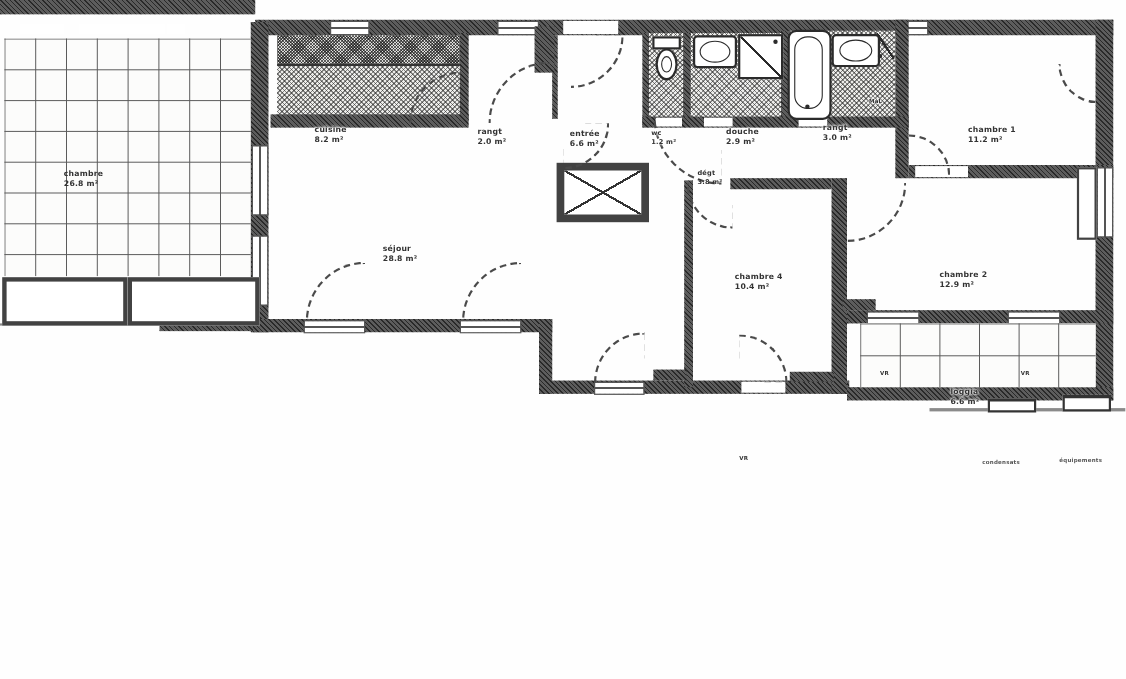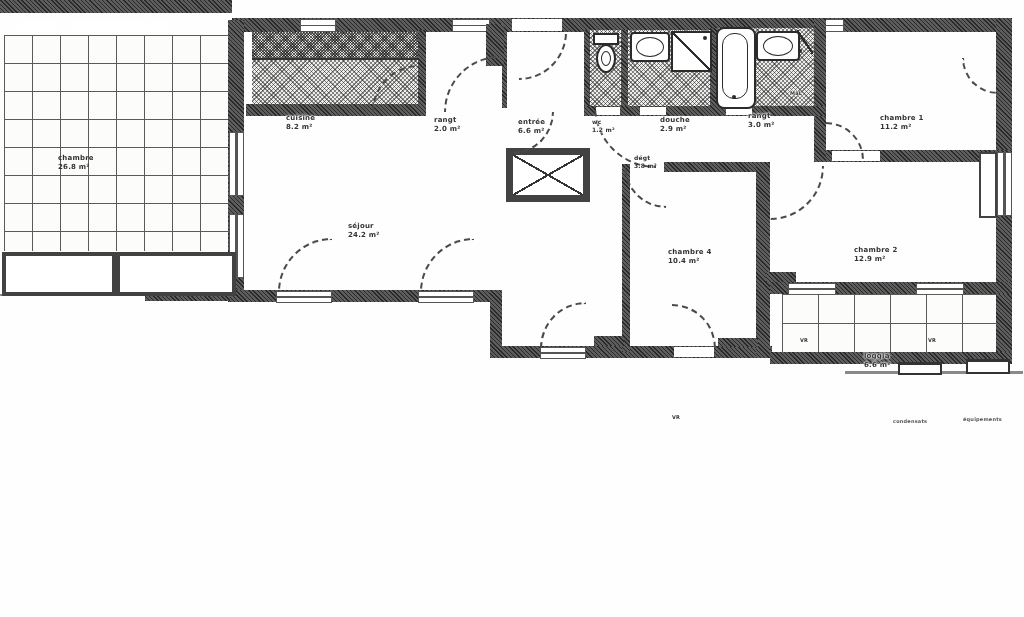"24.2 m²" span { text: 24.2 -> 28.8 }
